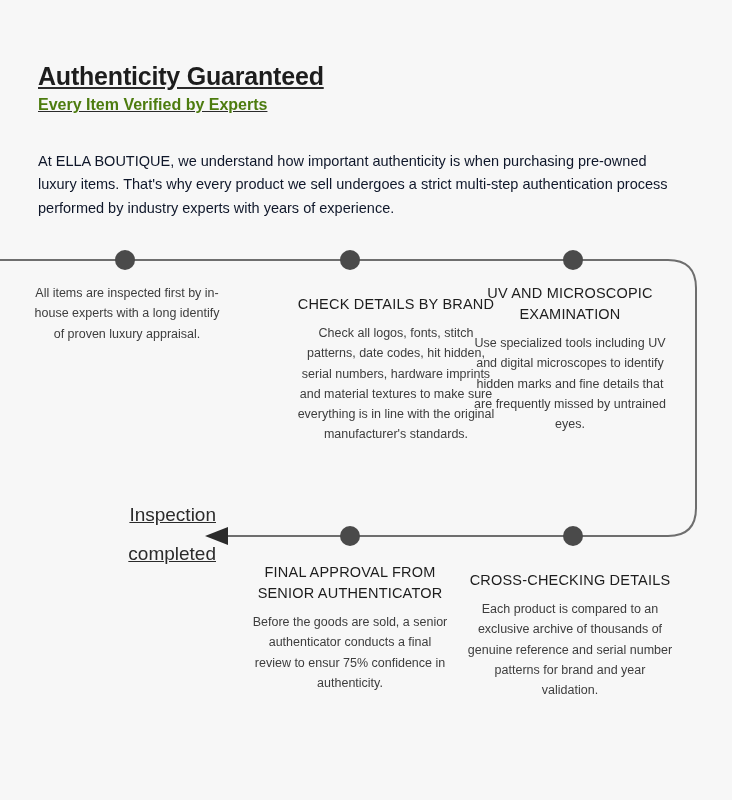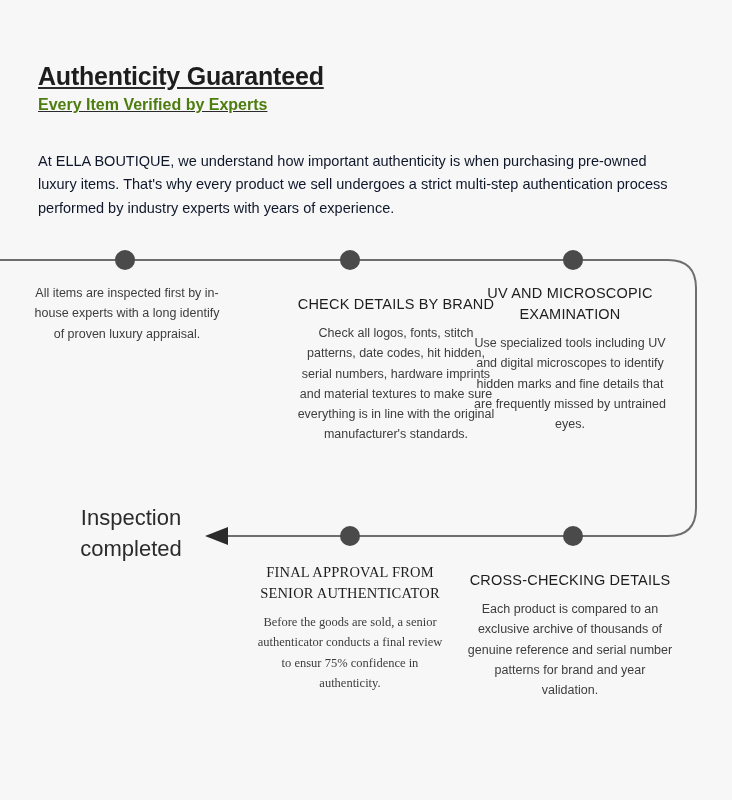"Inspection" .completed { font-size: 22px -> 19px; text-align: center -> right; text-decoration: none -> underline }
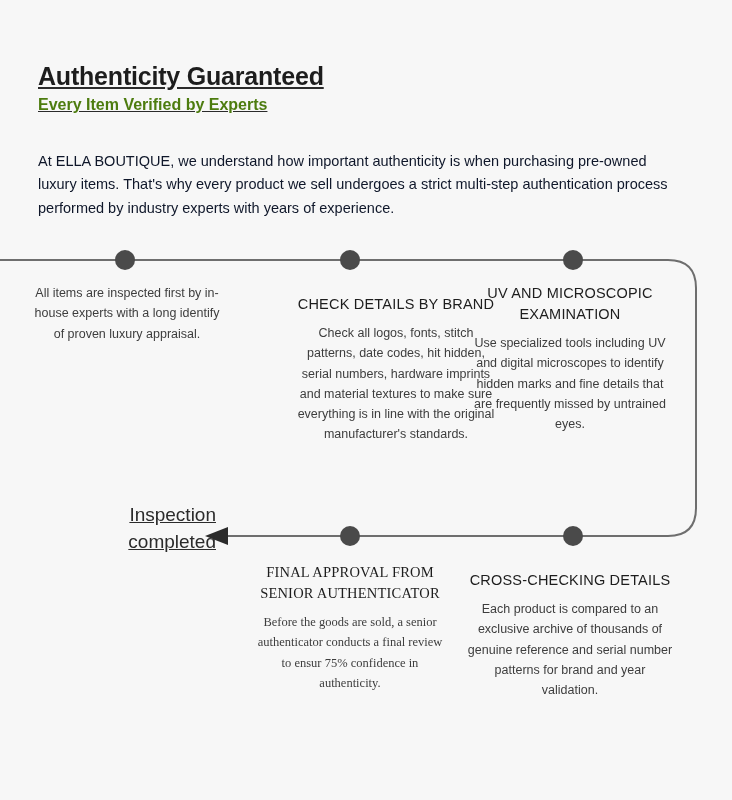"completed" .completed .line2 { margin-top: none -> 12px }
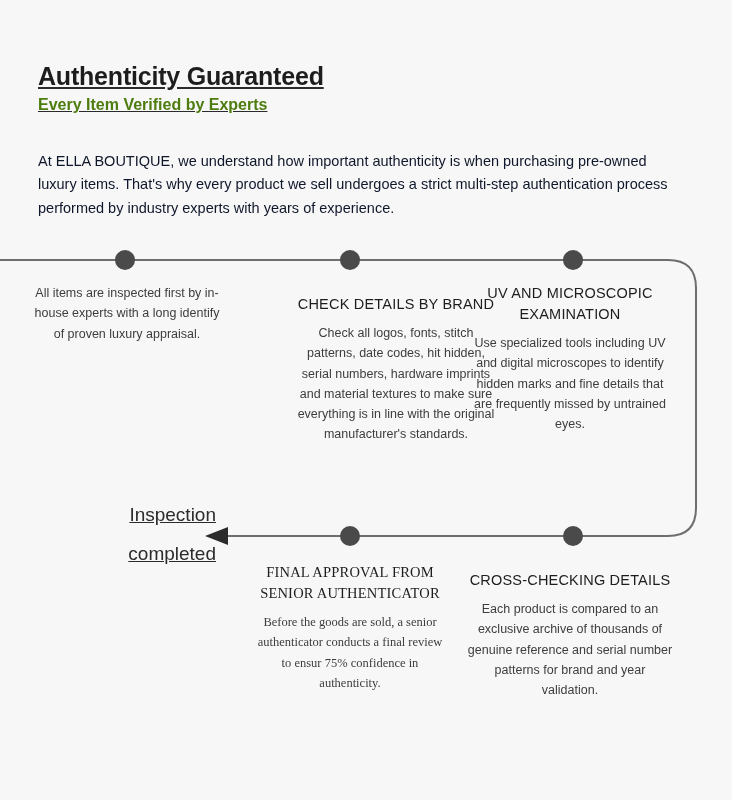"FINAL APPROVAL FROM SENIOR AUTHENTICATOR" .step-4 { font-family: Liberation Serif, serif -> none }
